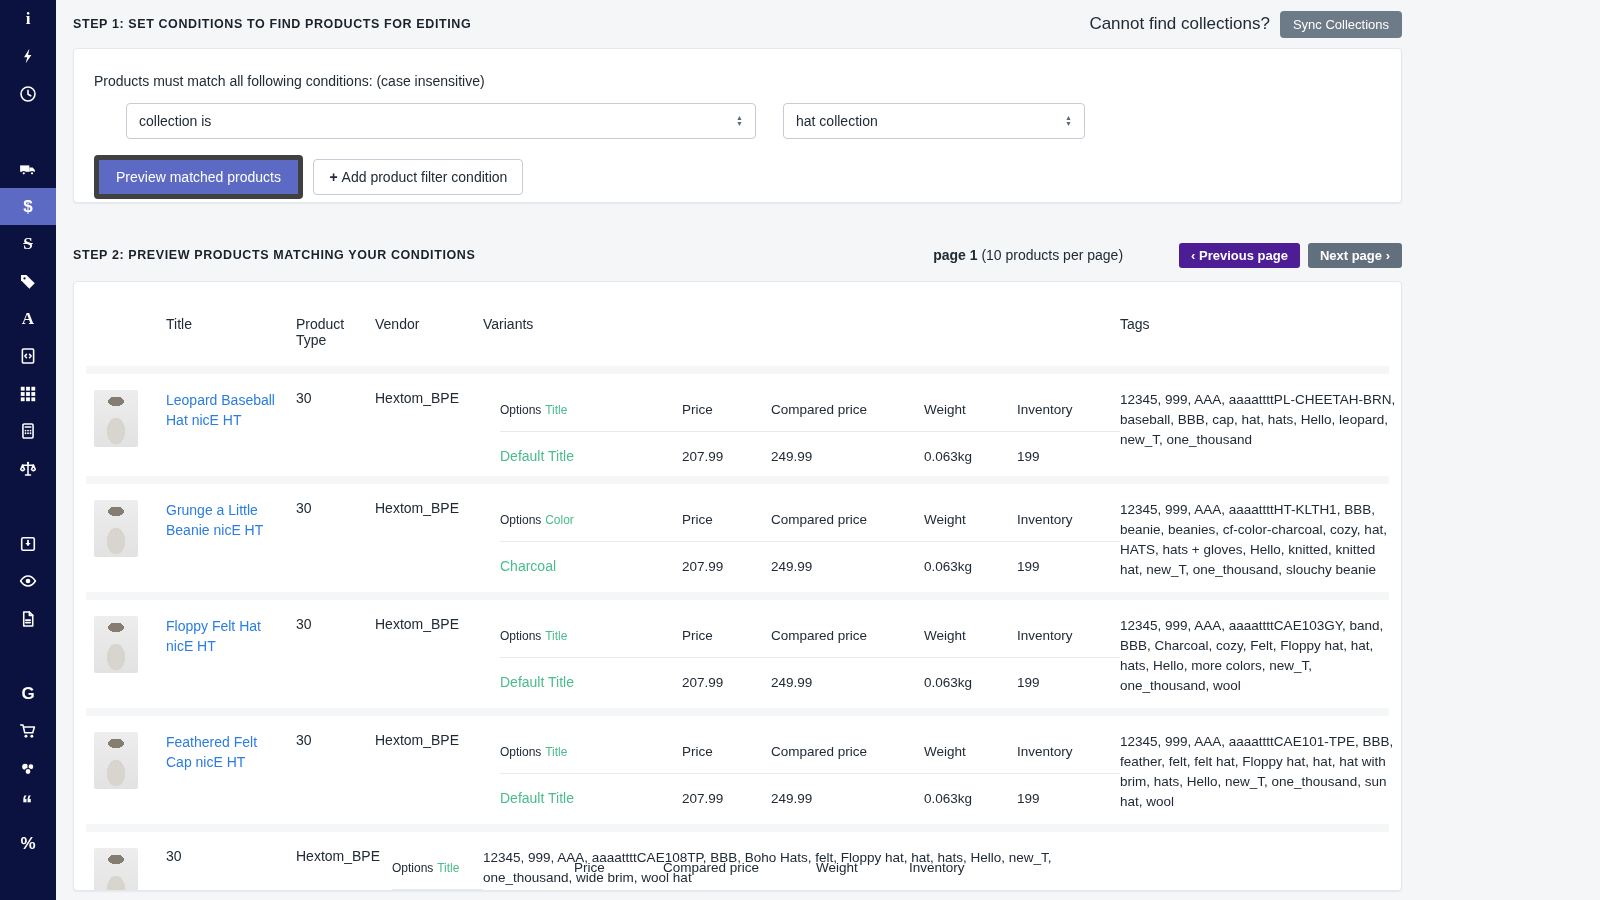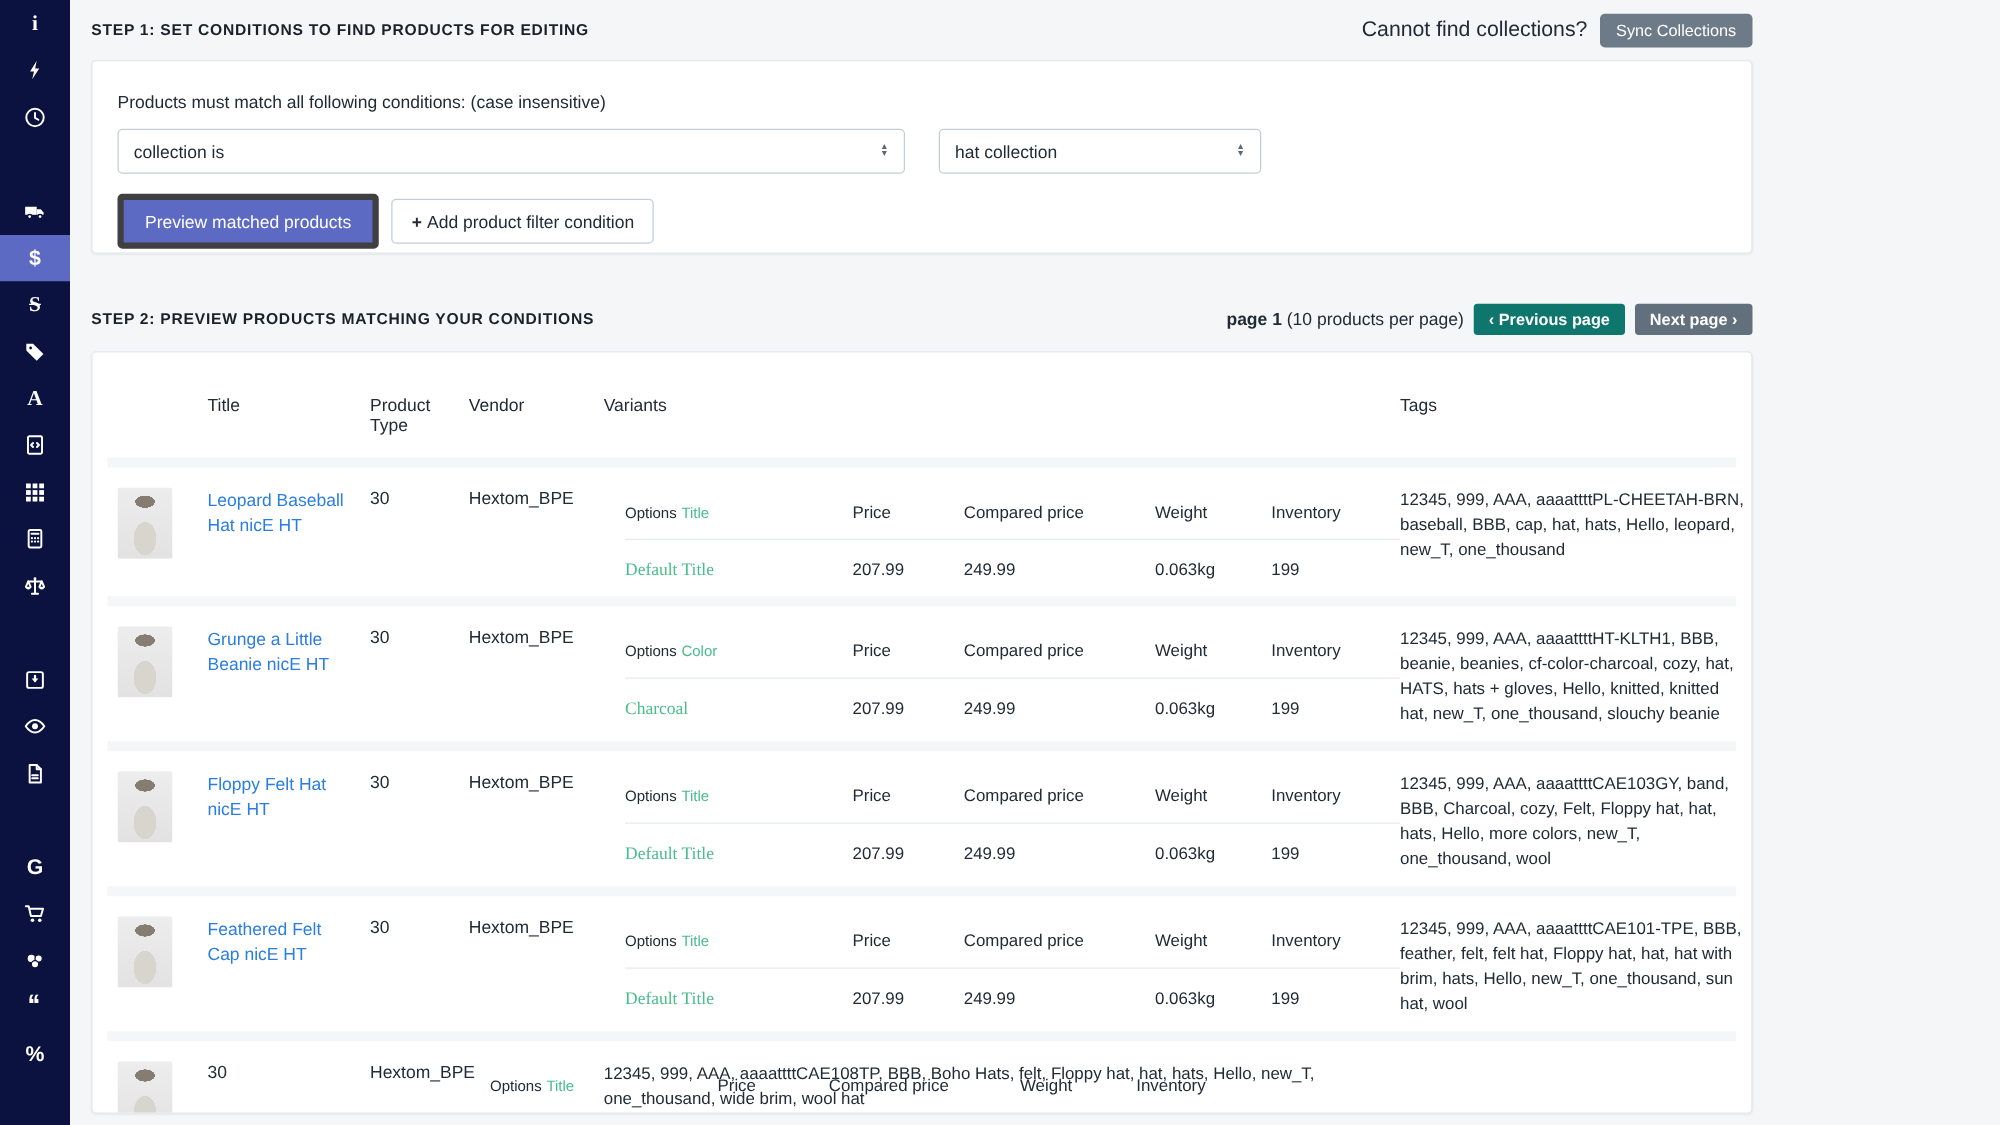"collection is" .selects-row { margin-left: none -> 32px }
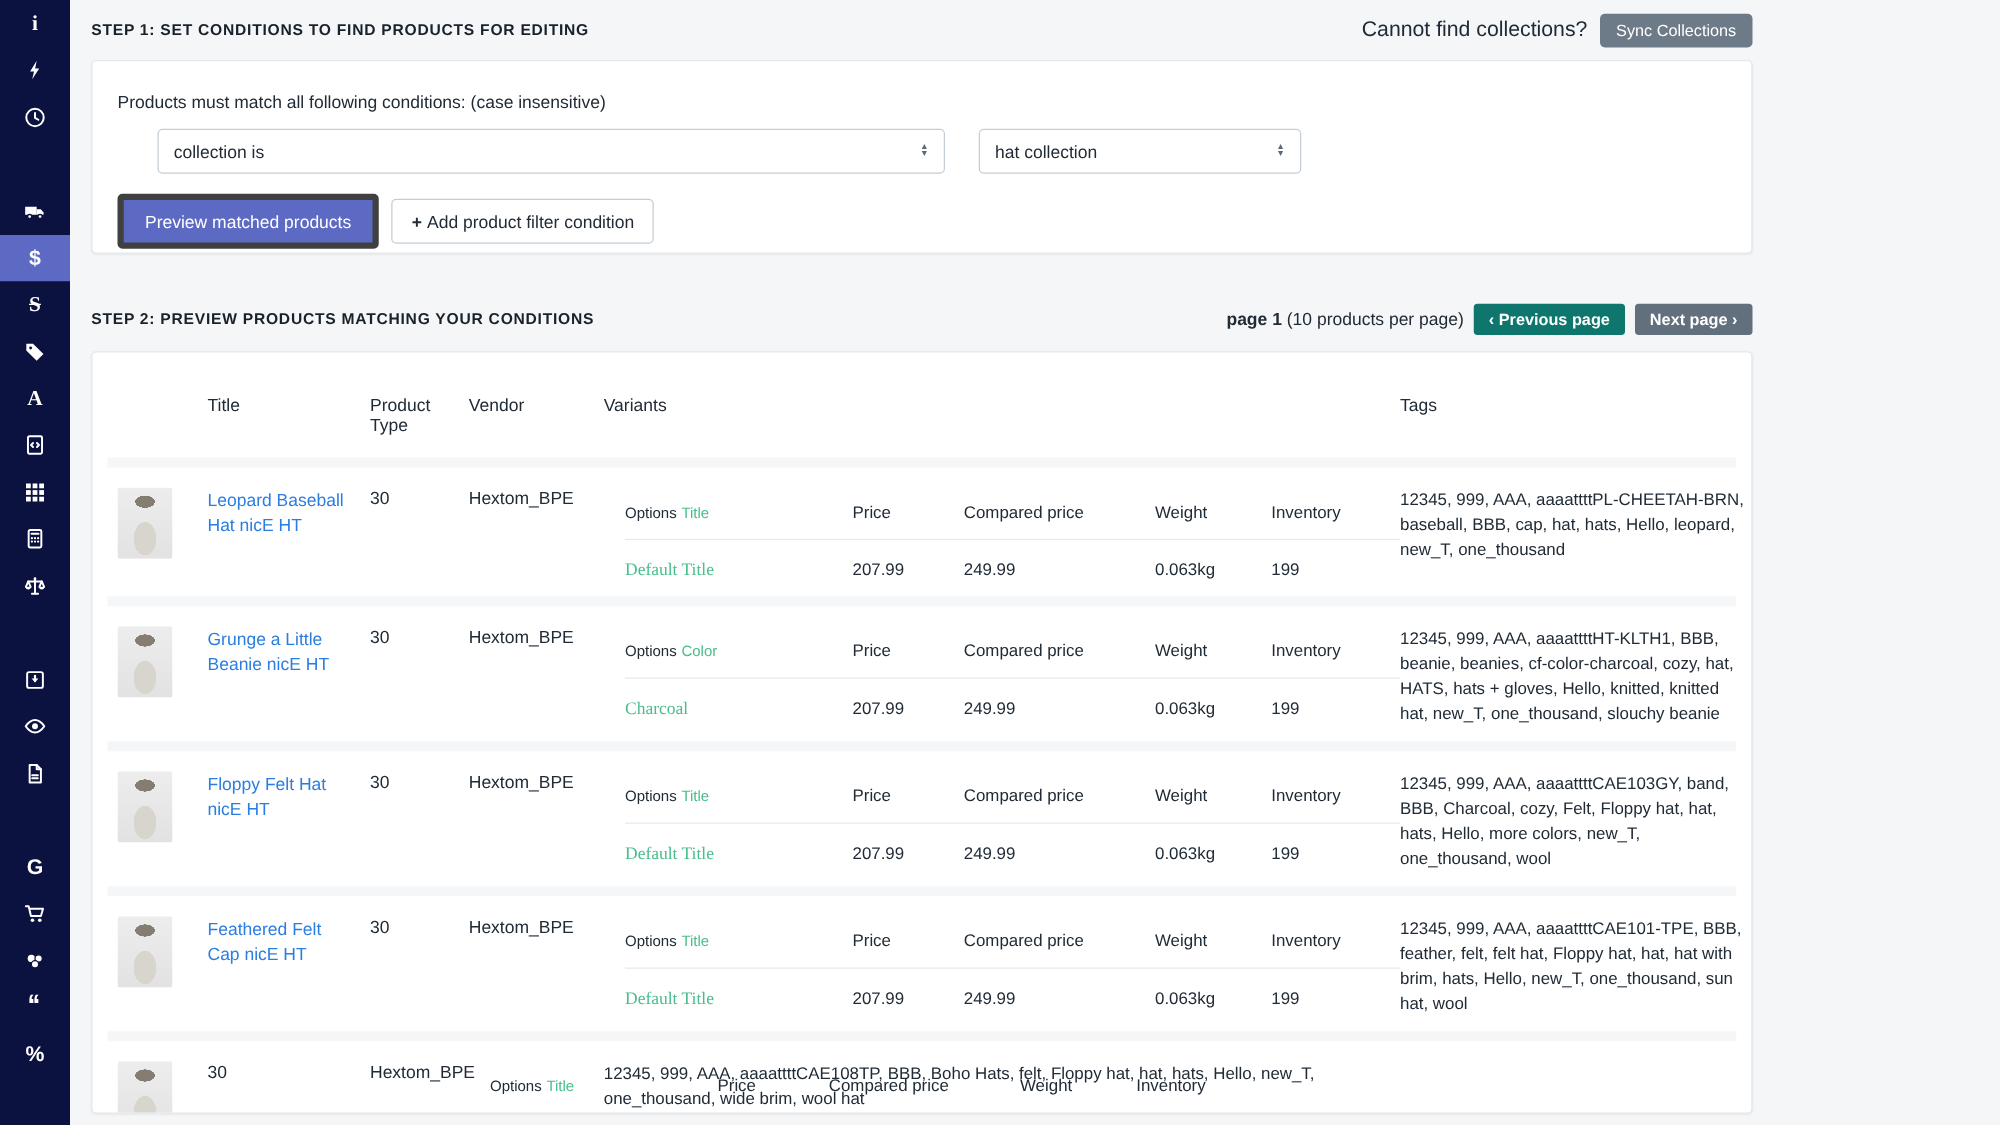"hat collection" .select-narrow { width: 258px -> 302px }
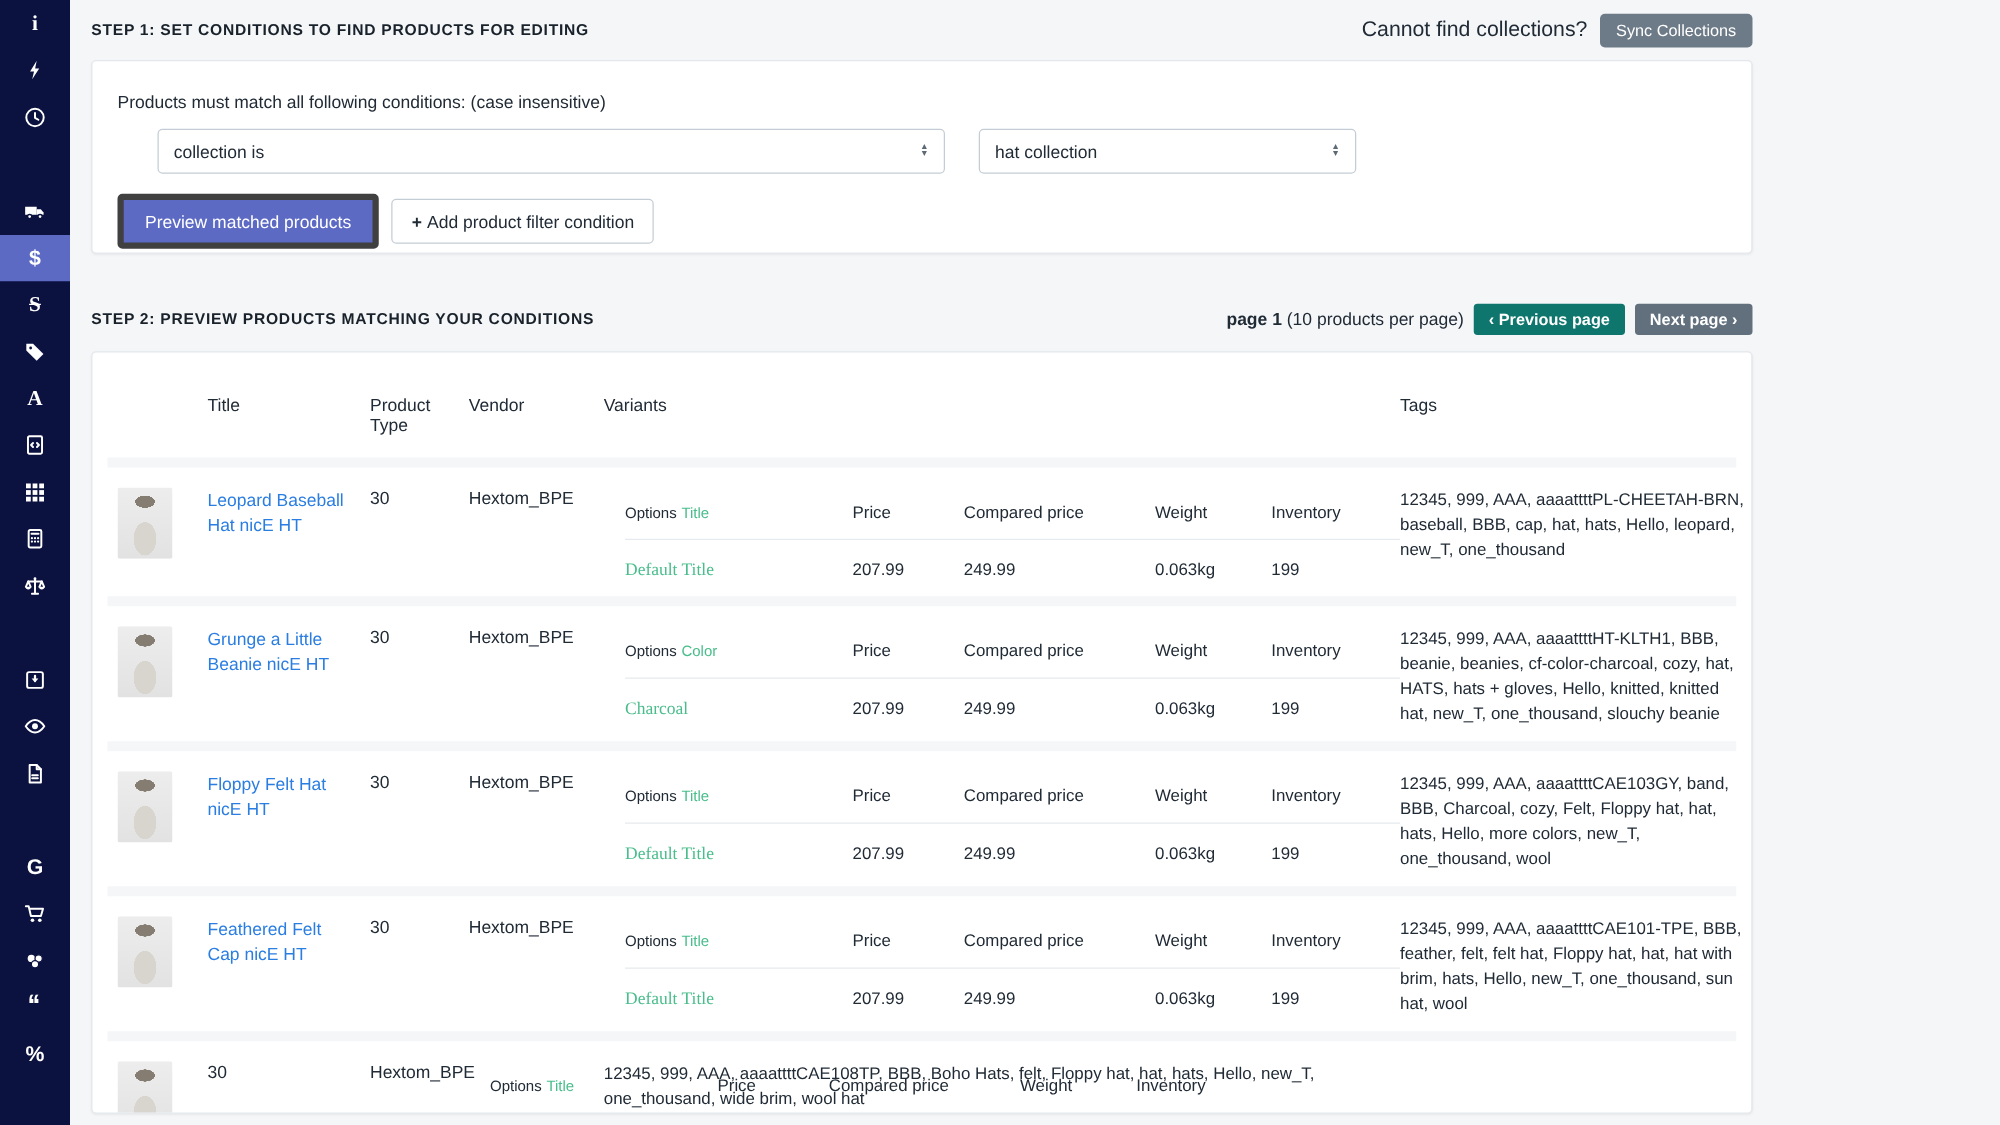"‹ Previous page" .btn-prev { background: #0f766e -> #4c1d95; margin-left: none -> 48px }
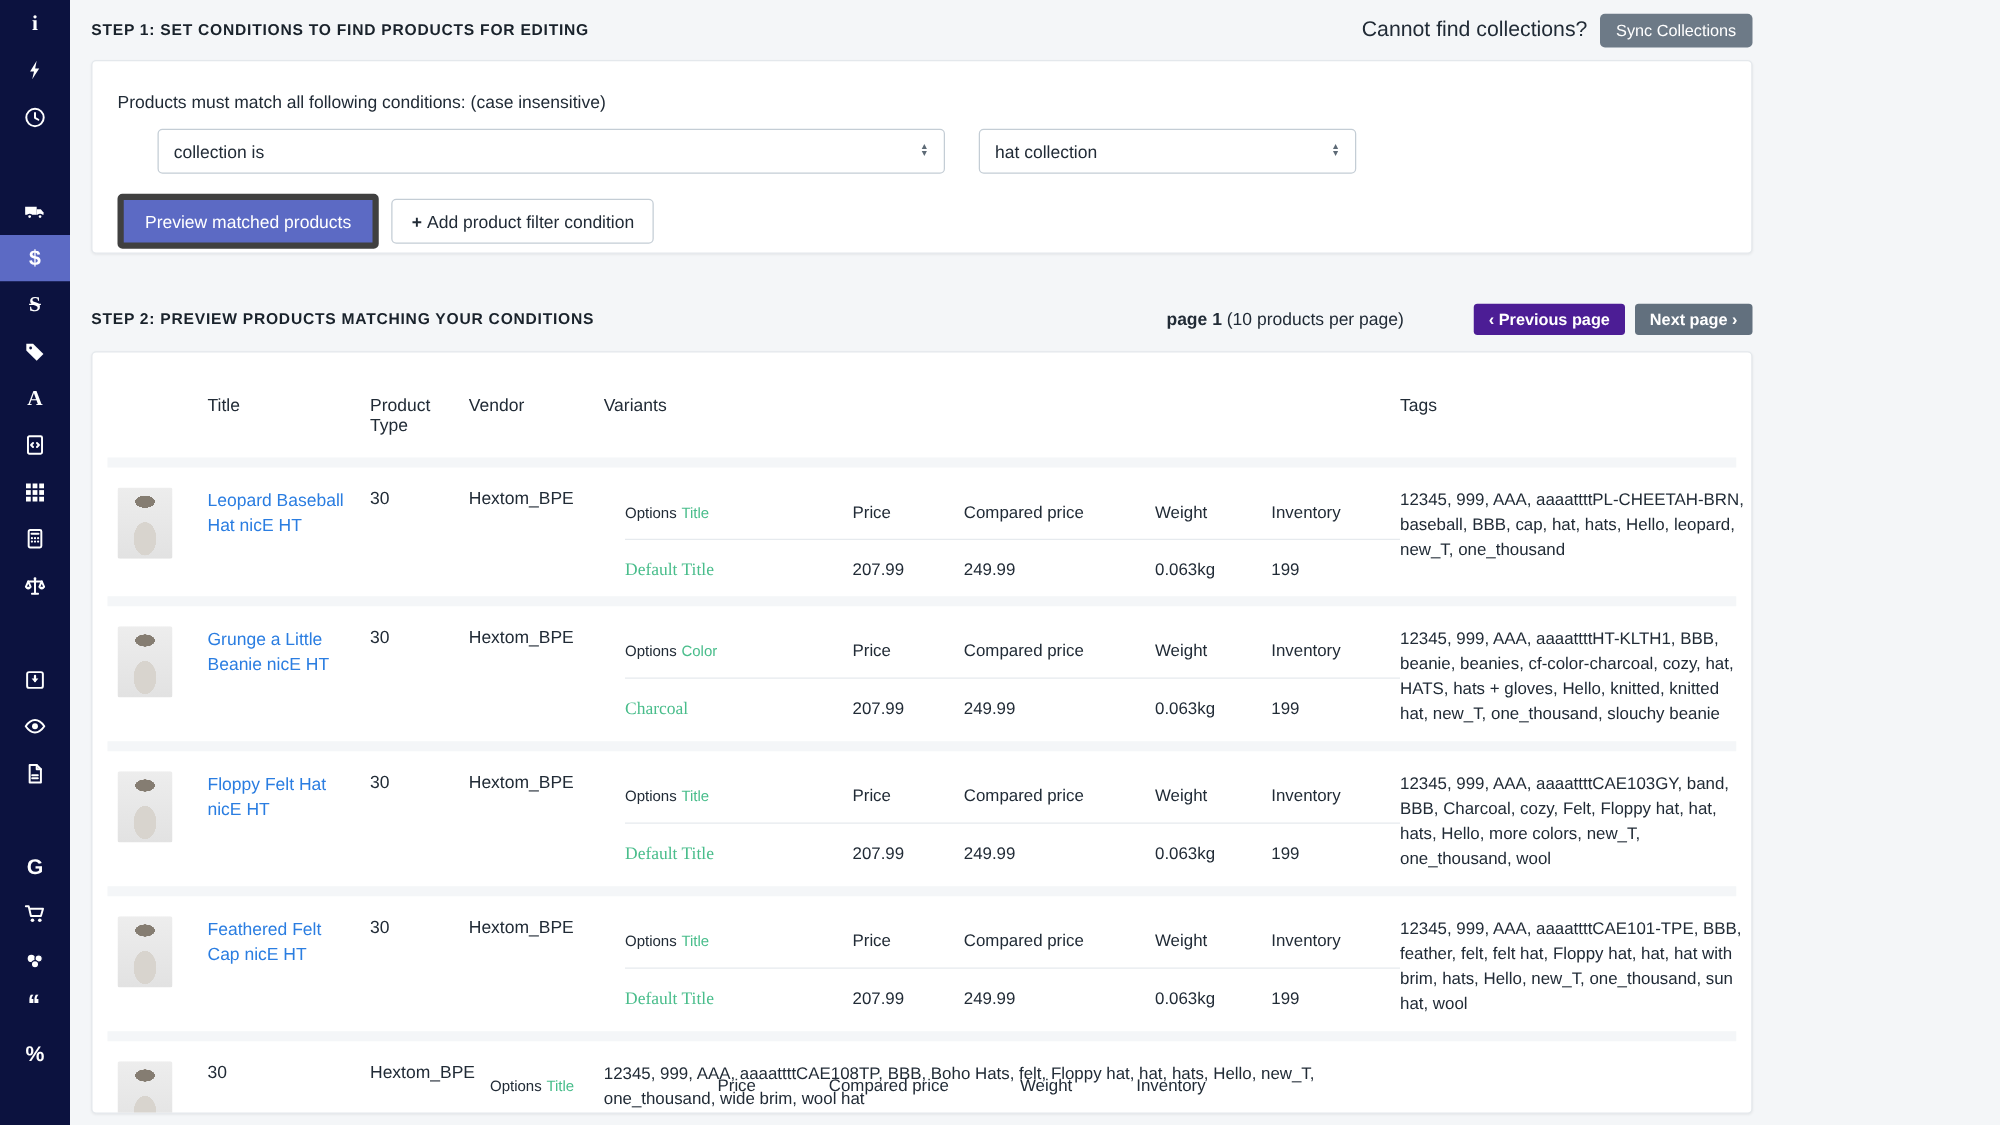"Default Title" .vname { font-family: Liberation Serif, serif -> none }
